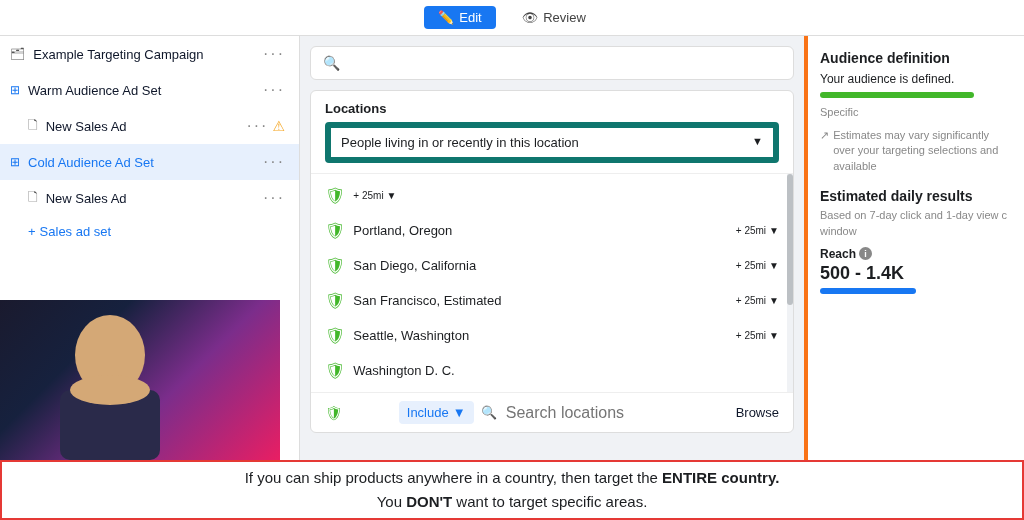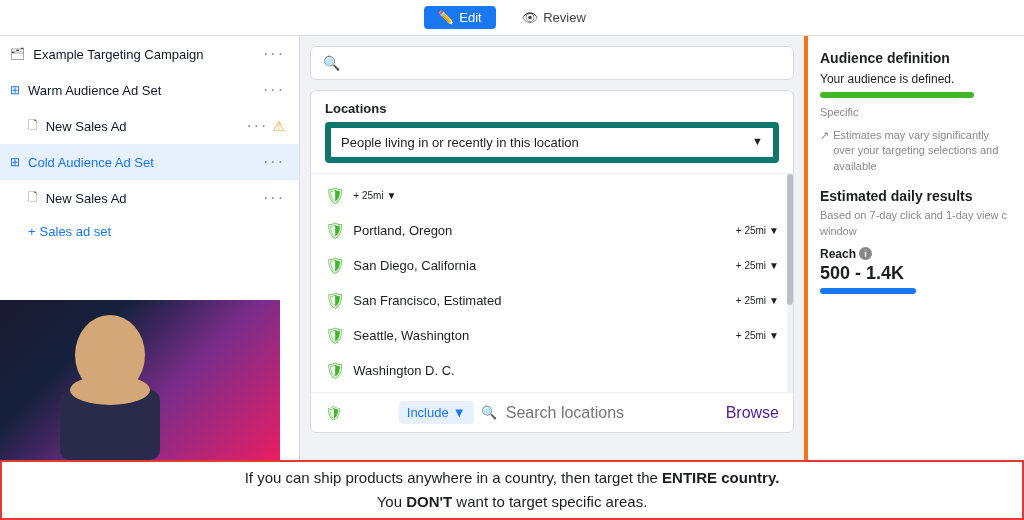"Browse" .browse-btn { color: #4c1d95 -> #0f172a; font-size: 16px -> 13px }
